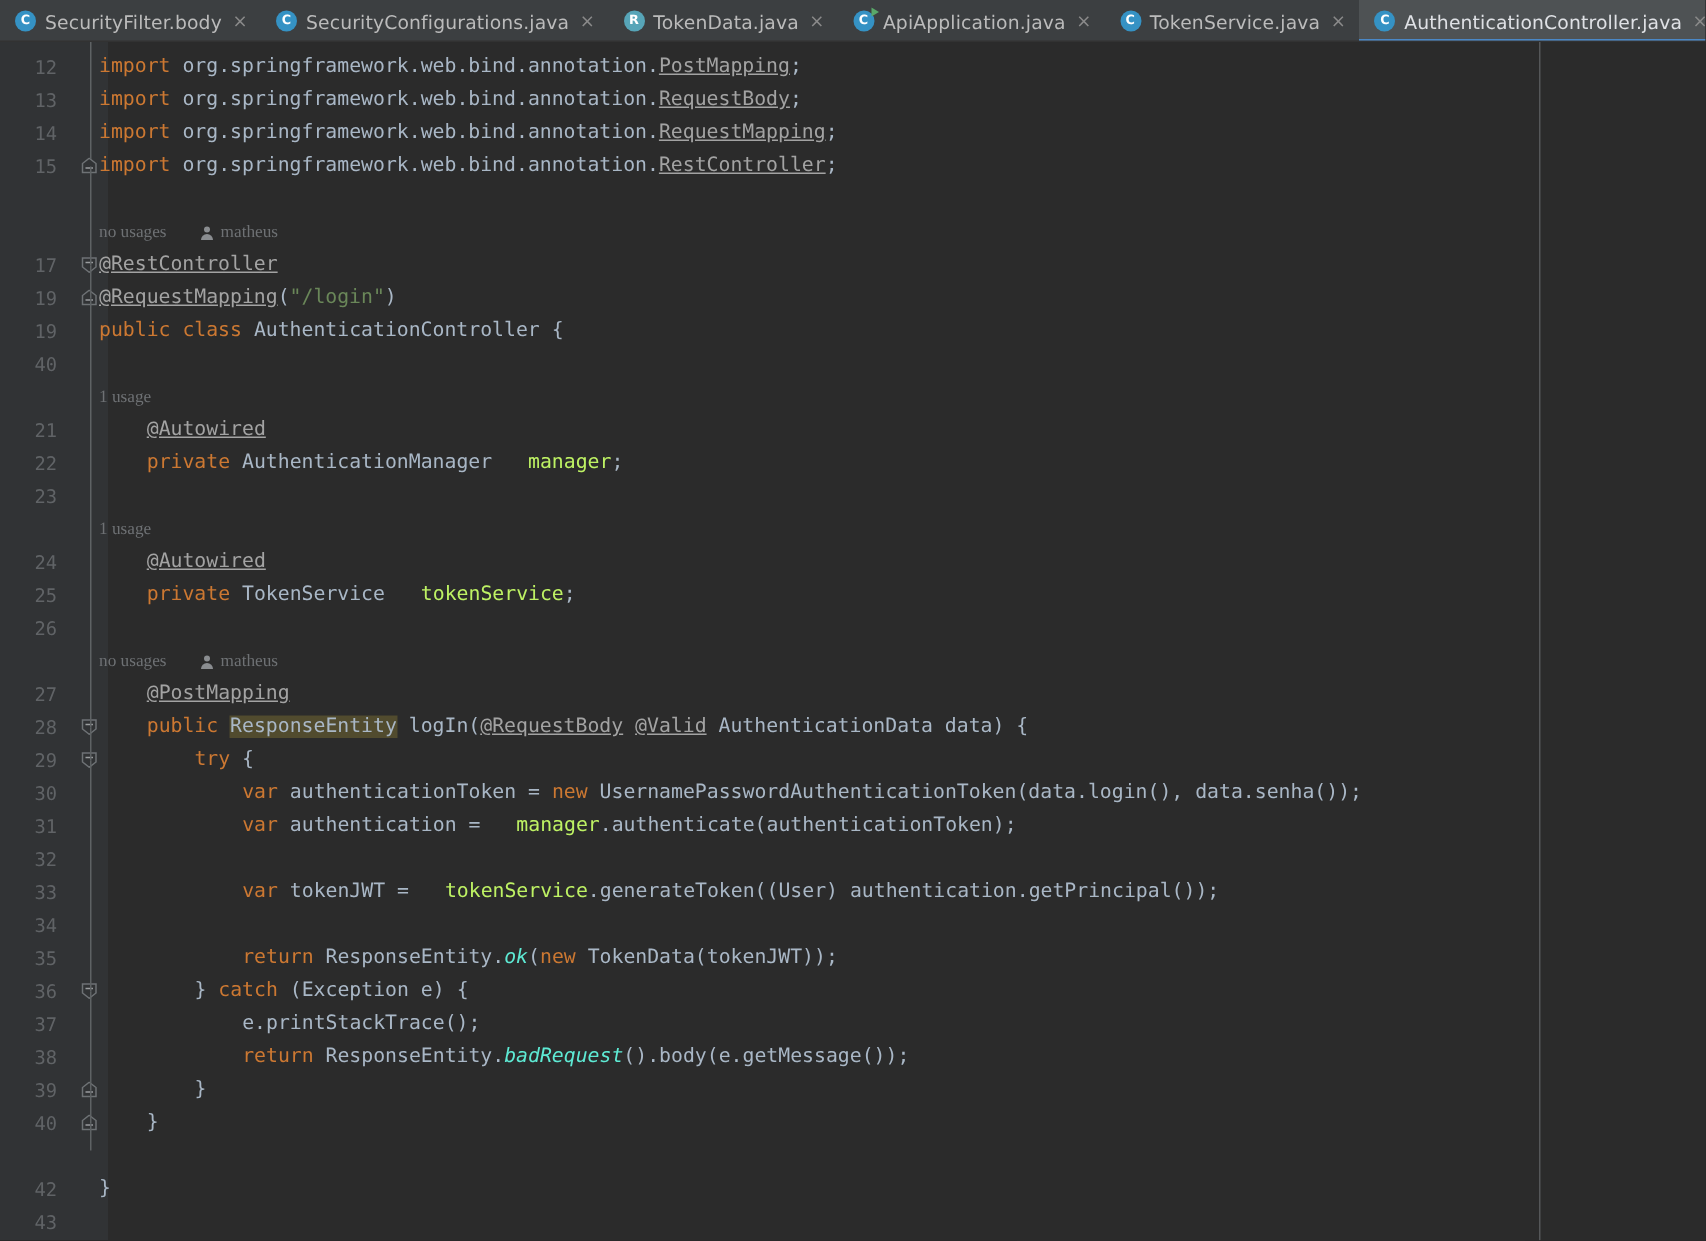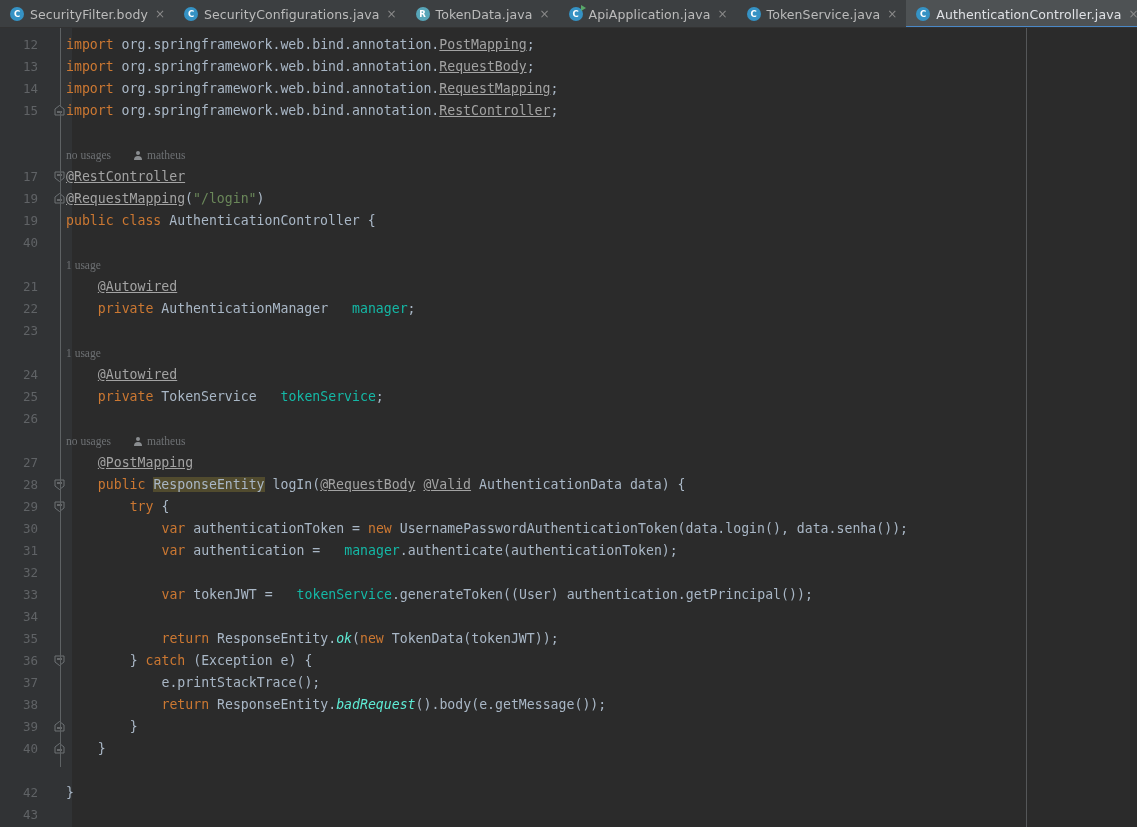"manager" .fld { color: #14b8a6 -> #bef264 }
